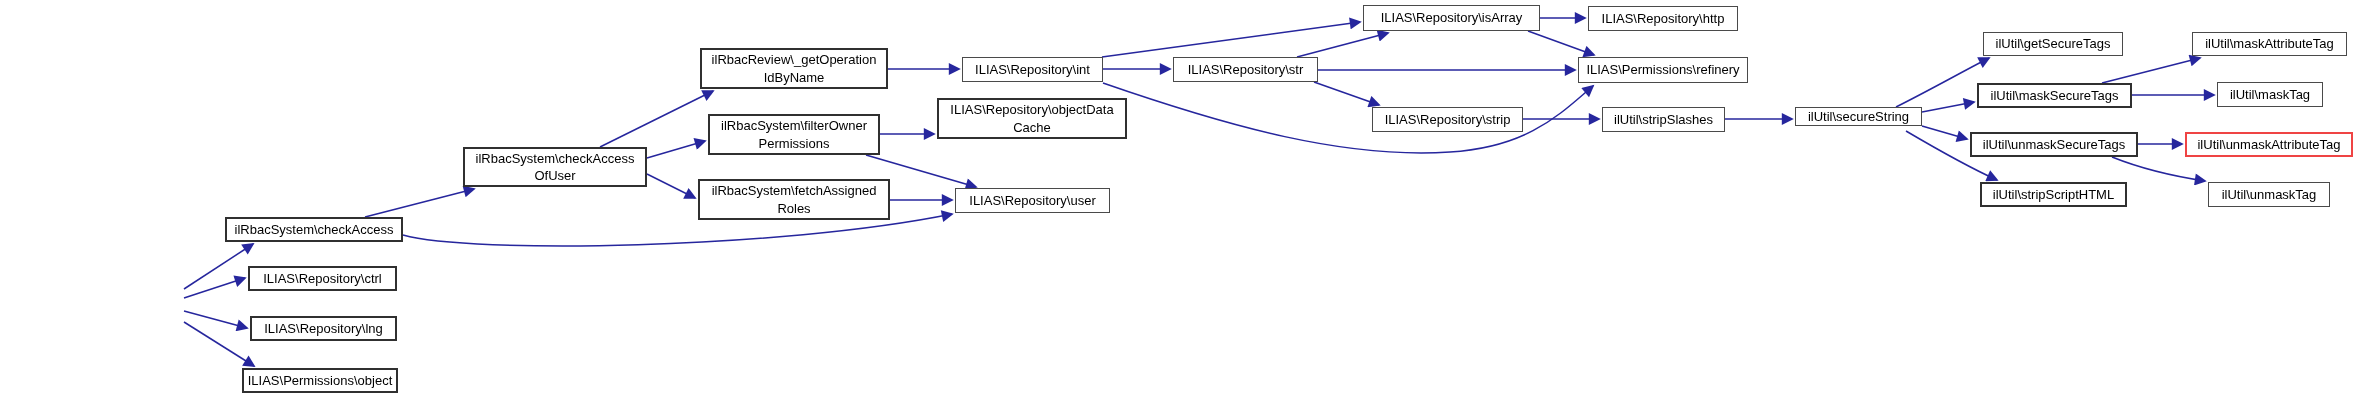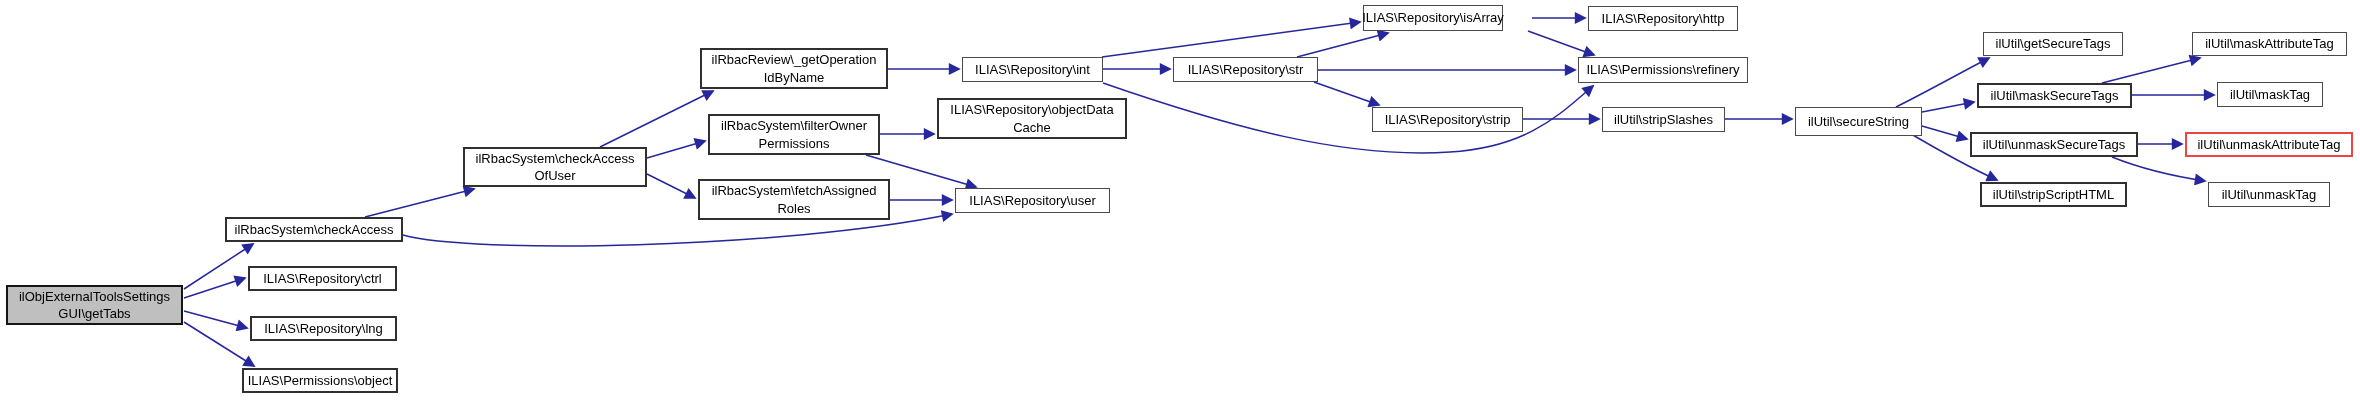"ILIAS\Repository\isArray" div.node { width: 140px -> 177px }
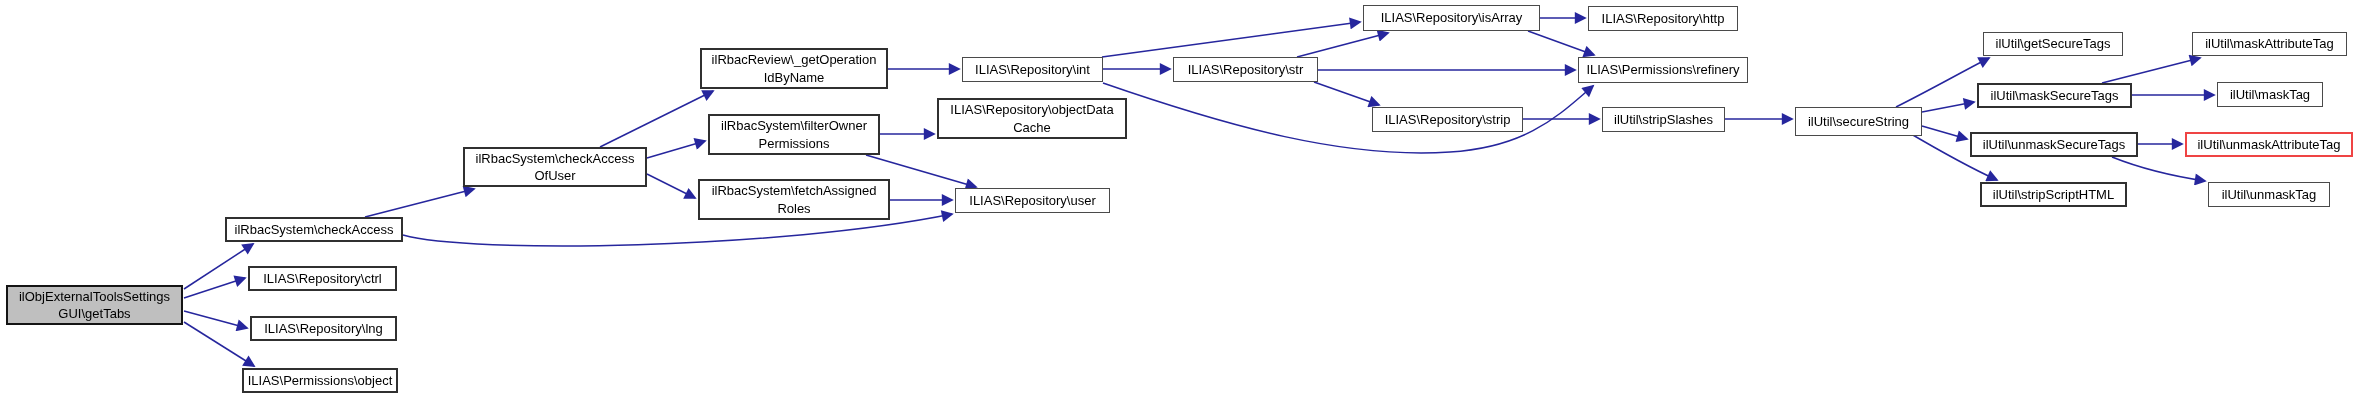"ilUtil\secureString" div.node { height: 29px -> 19px }
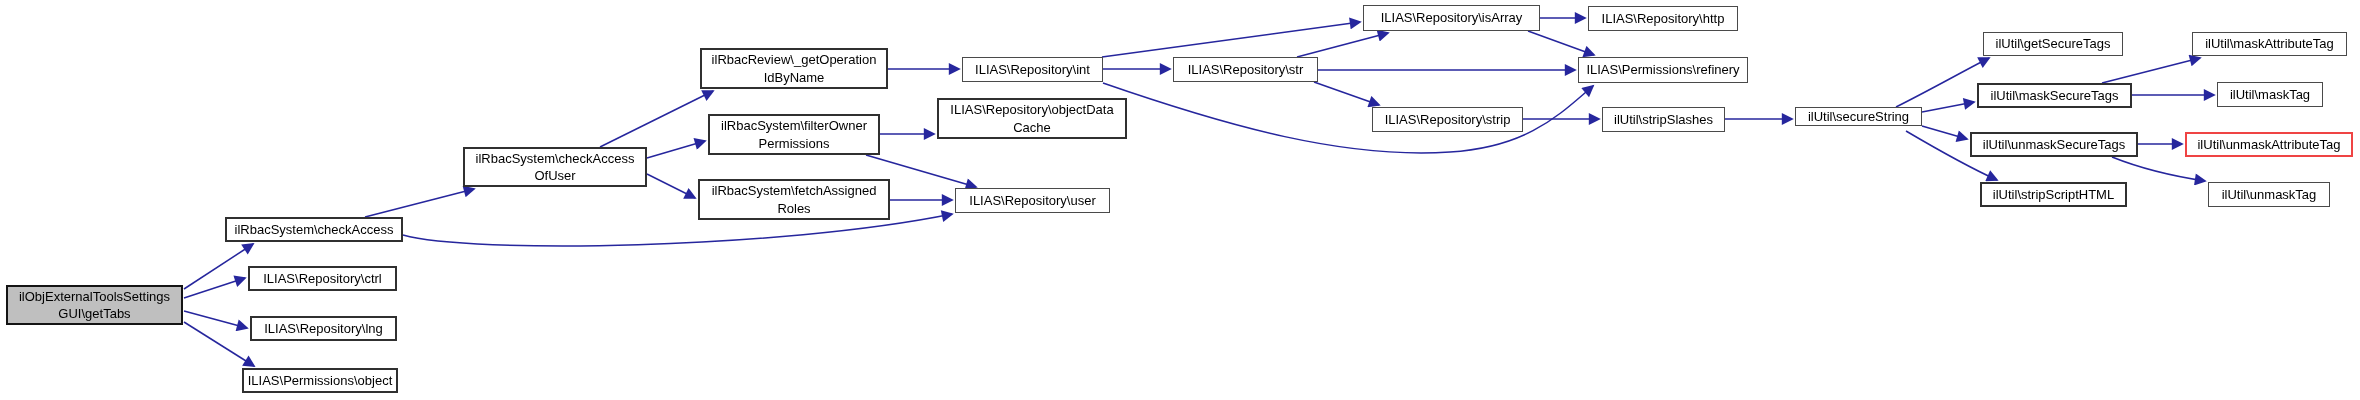"ilObjExternalToolsSettings" div.node { html: <div>ilObjExternalToolsSettings GUI\getTabs</div> -> none }
